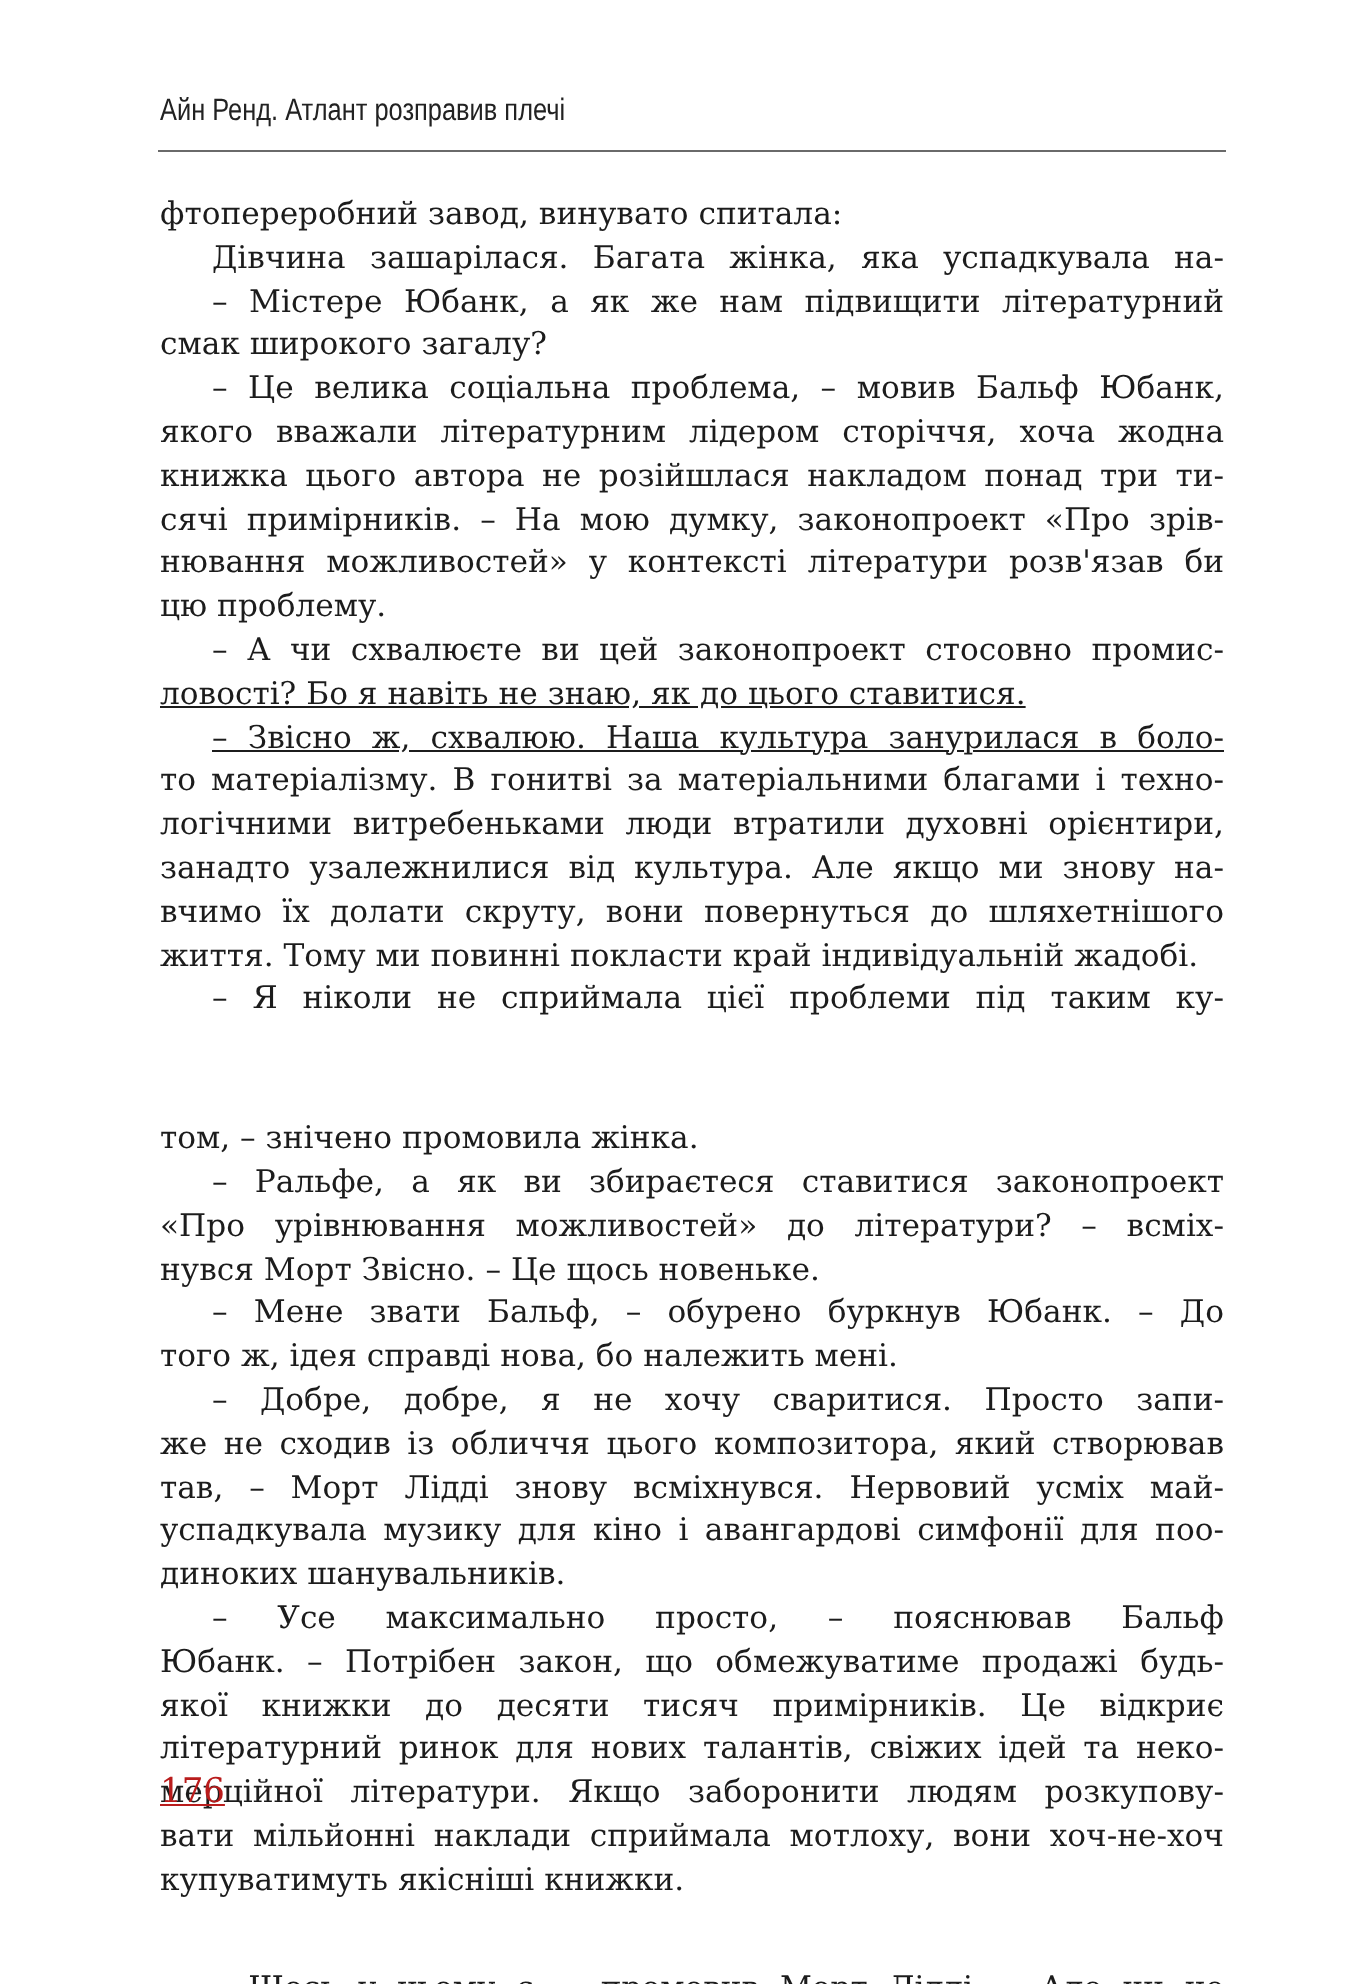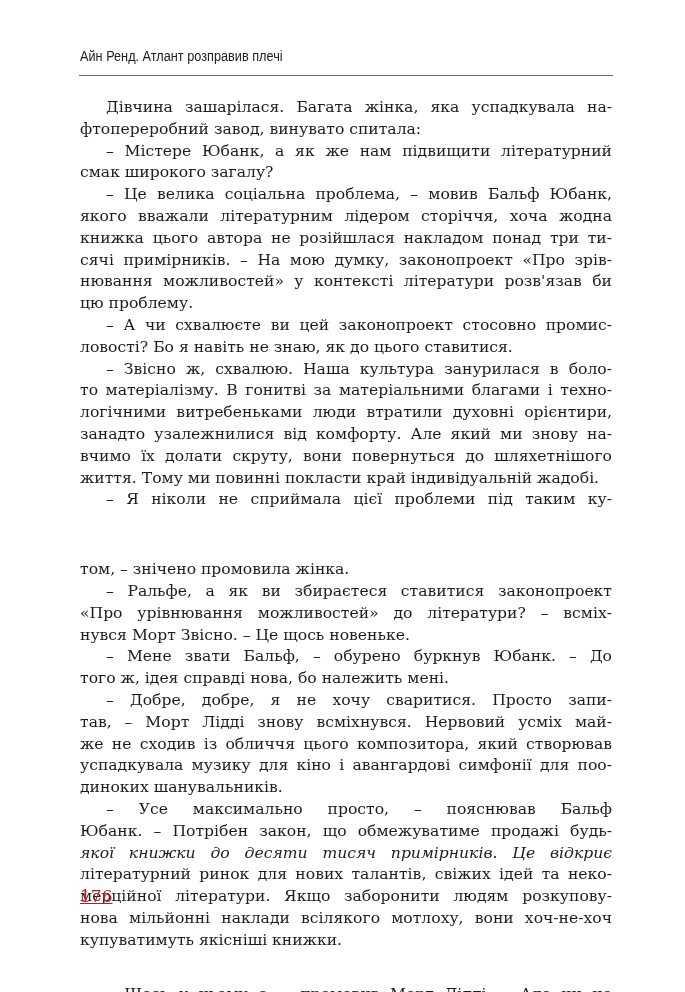"Дівчина зашарілася. Багата жінка, яка" span.line { order: before "фтопереробний завод, винувато спитала:" -> after "фтопереробний завод, винувато спитала:" }
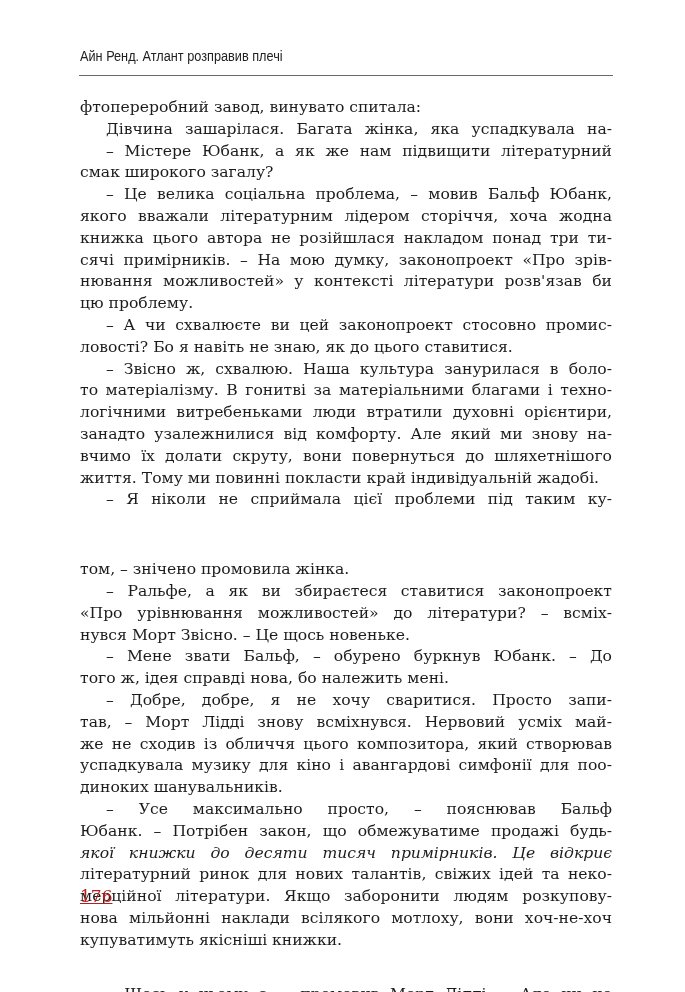"ловості? Бо я навіть не" span.line { text-decoration: none -> underline }
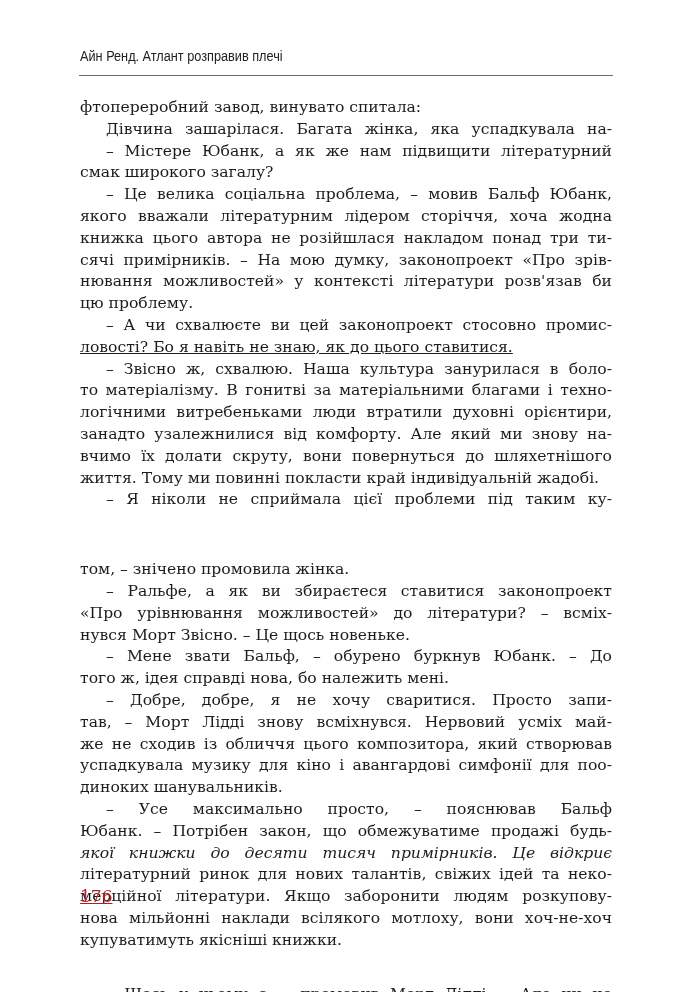"– Звісно ж, схвалюю. Наша" span.line { text-decoration: none -> underline }
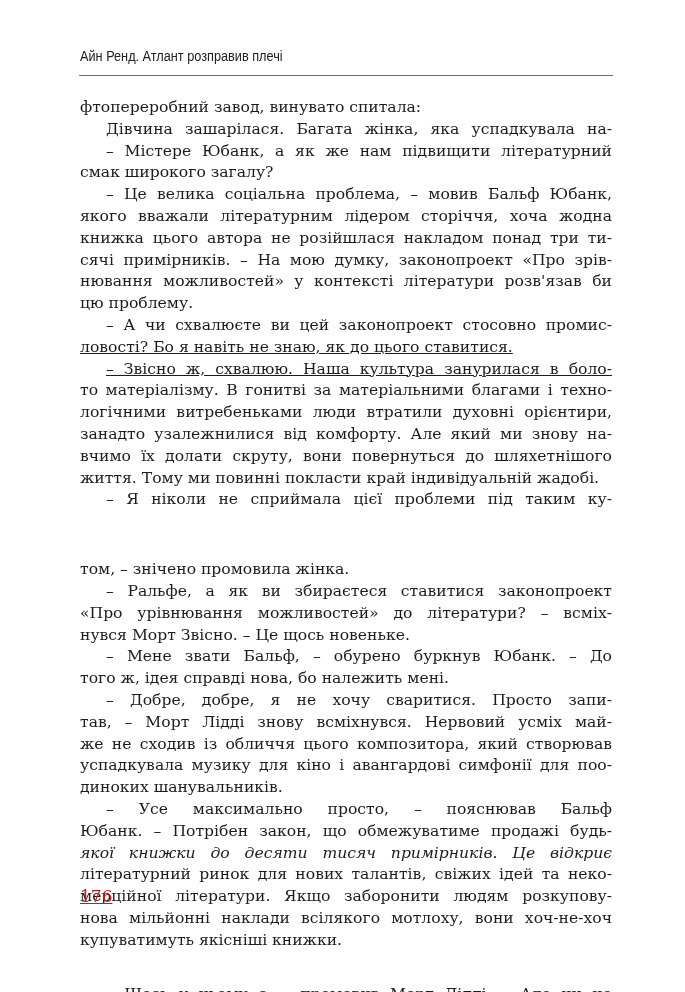"занадто узалежнилися від комфорту. Але" span.line { text: комфорту. Але який -> культура. Але якщо }
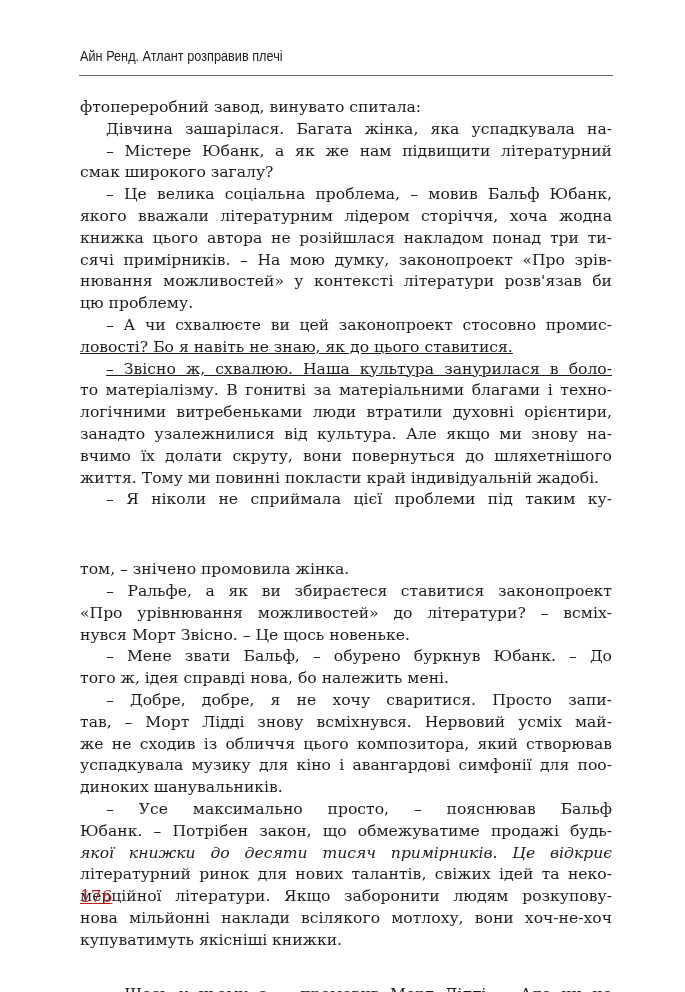"тав, – Морт Лідді знову" span.line { order: before "же не сходив із обличчя" -> after "же не сходив із обличчя" }
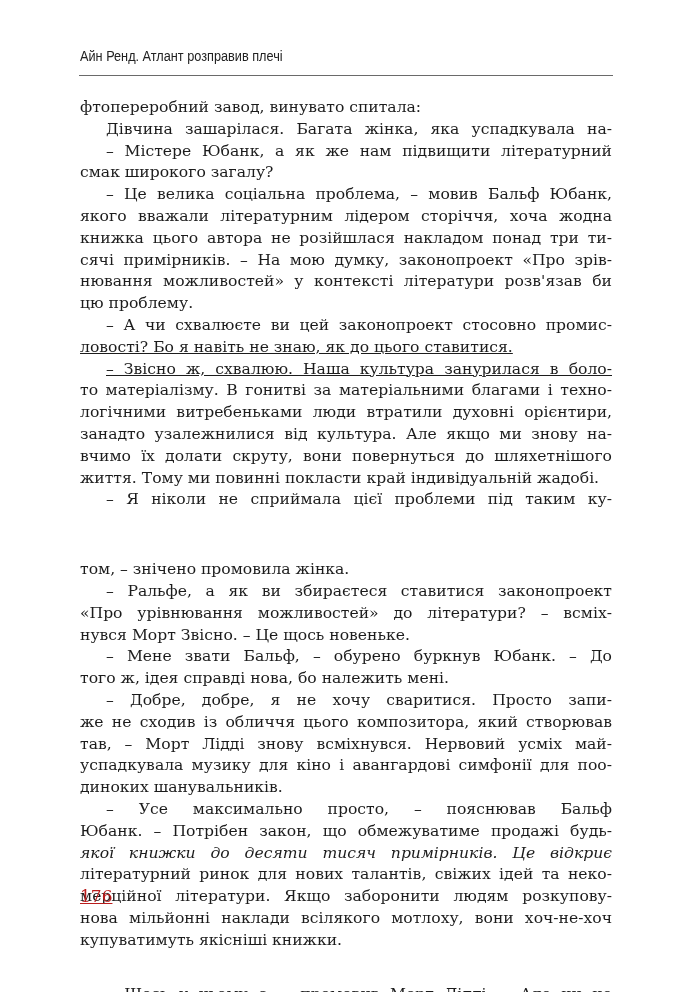"якої книжки до десяти тисяч" span.line { font-style: italic -> none }
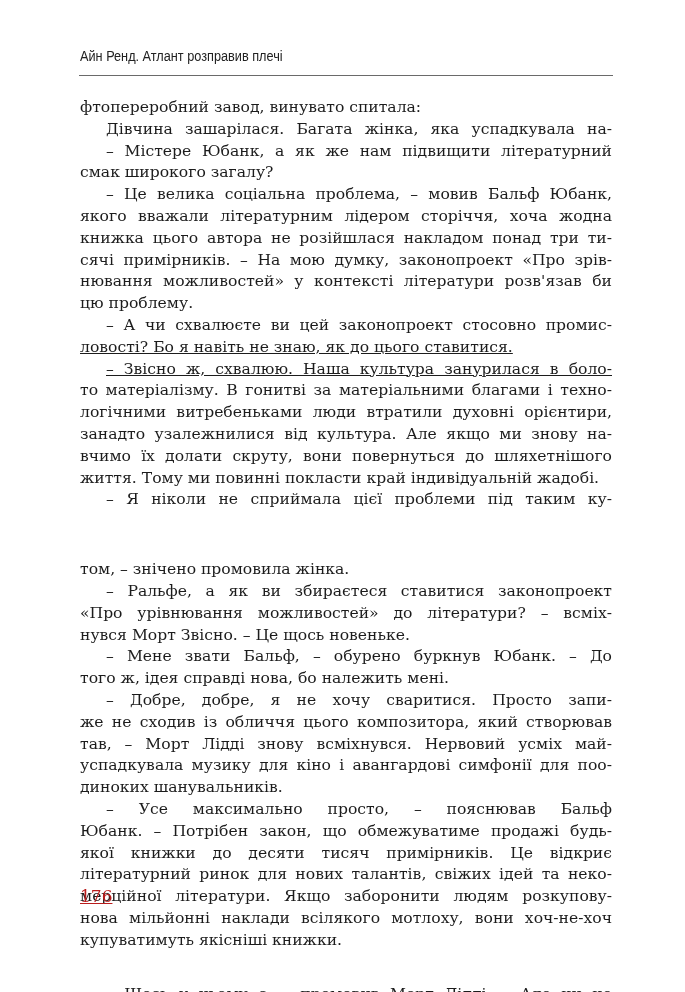"нова мільйонні наклади всілякого" span.line { text: нова мільйонні наклади всілякого -> вати мільйонні наклади сприймала }
